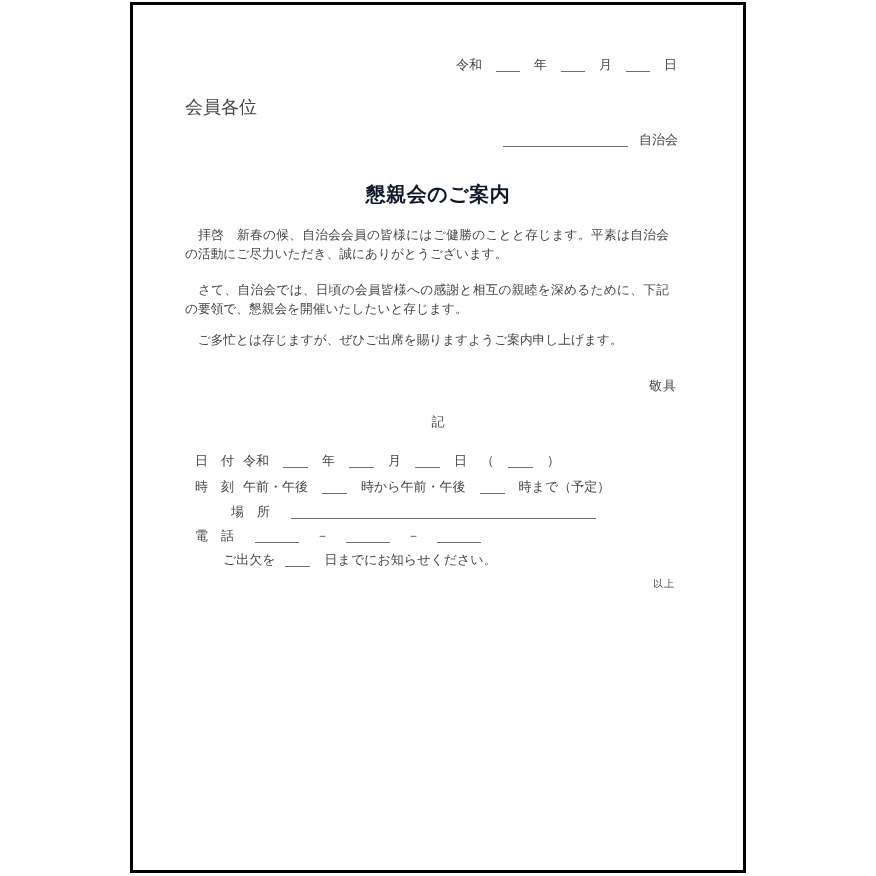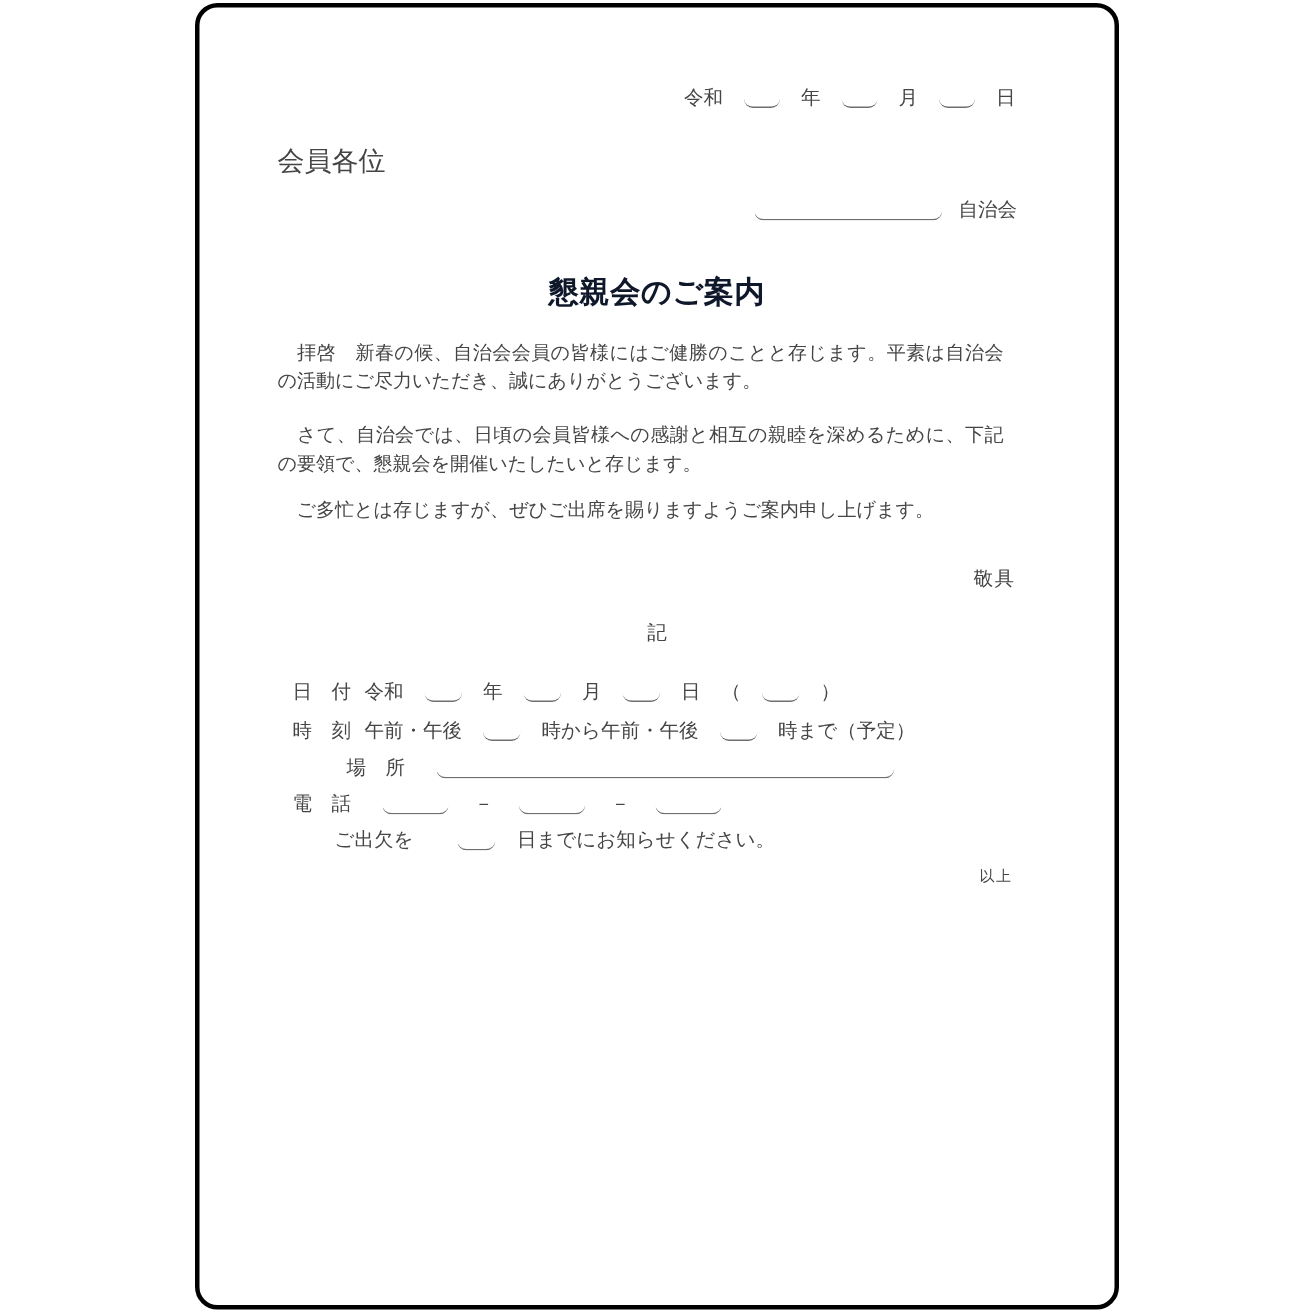"令和 年 月 日" * { border-radius: 15px -> none }
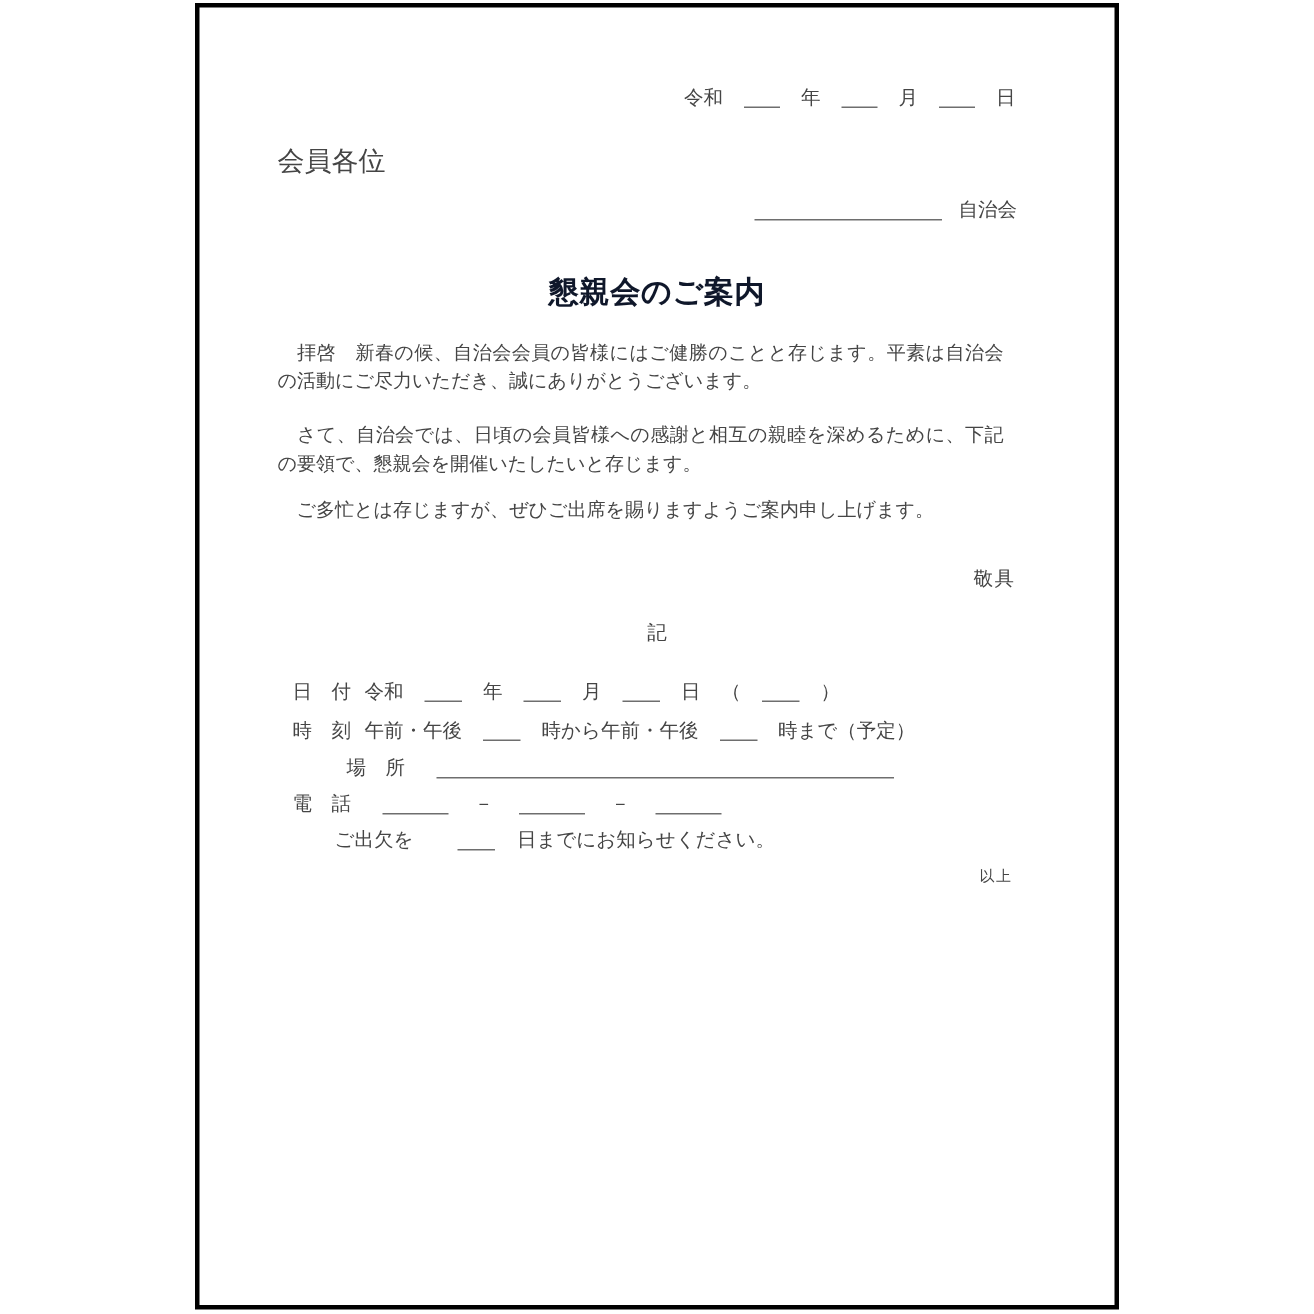"ご出欠を" .row-rsvp .prefix { margin-right: 29px -> 9px }
